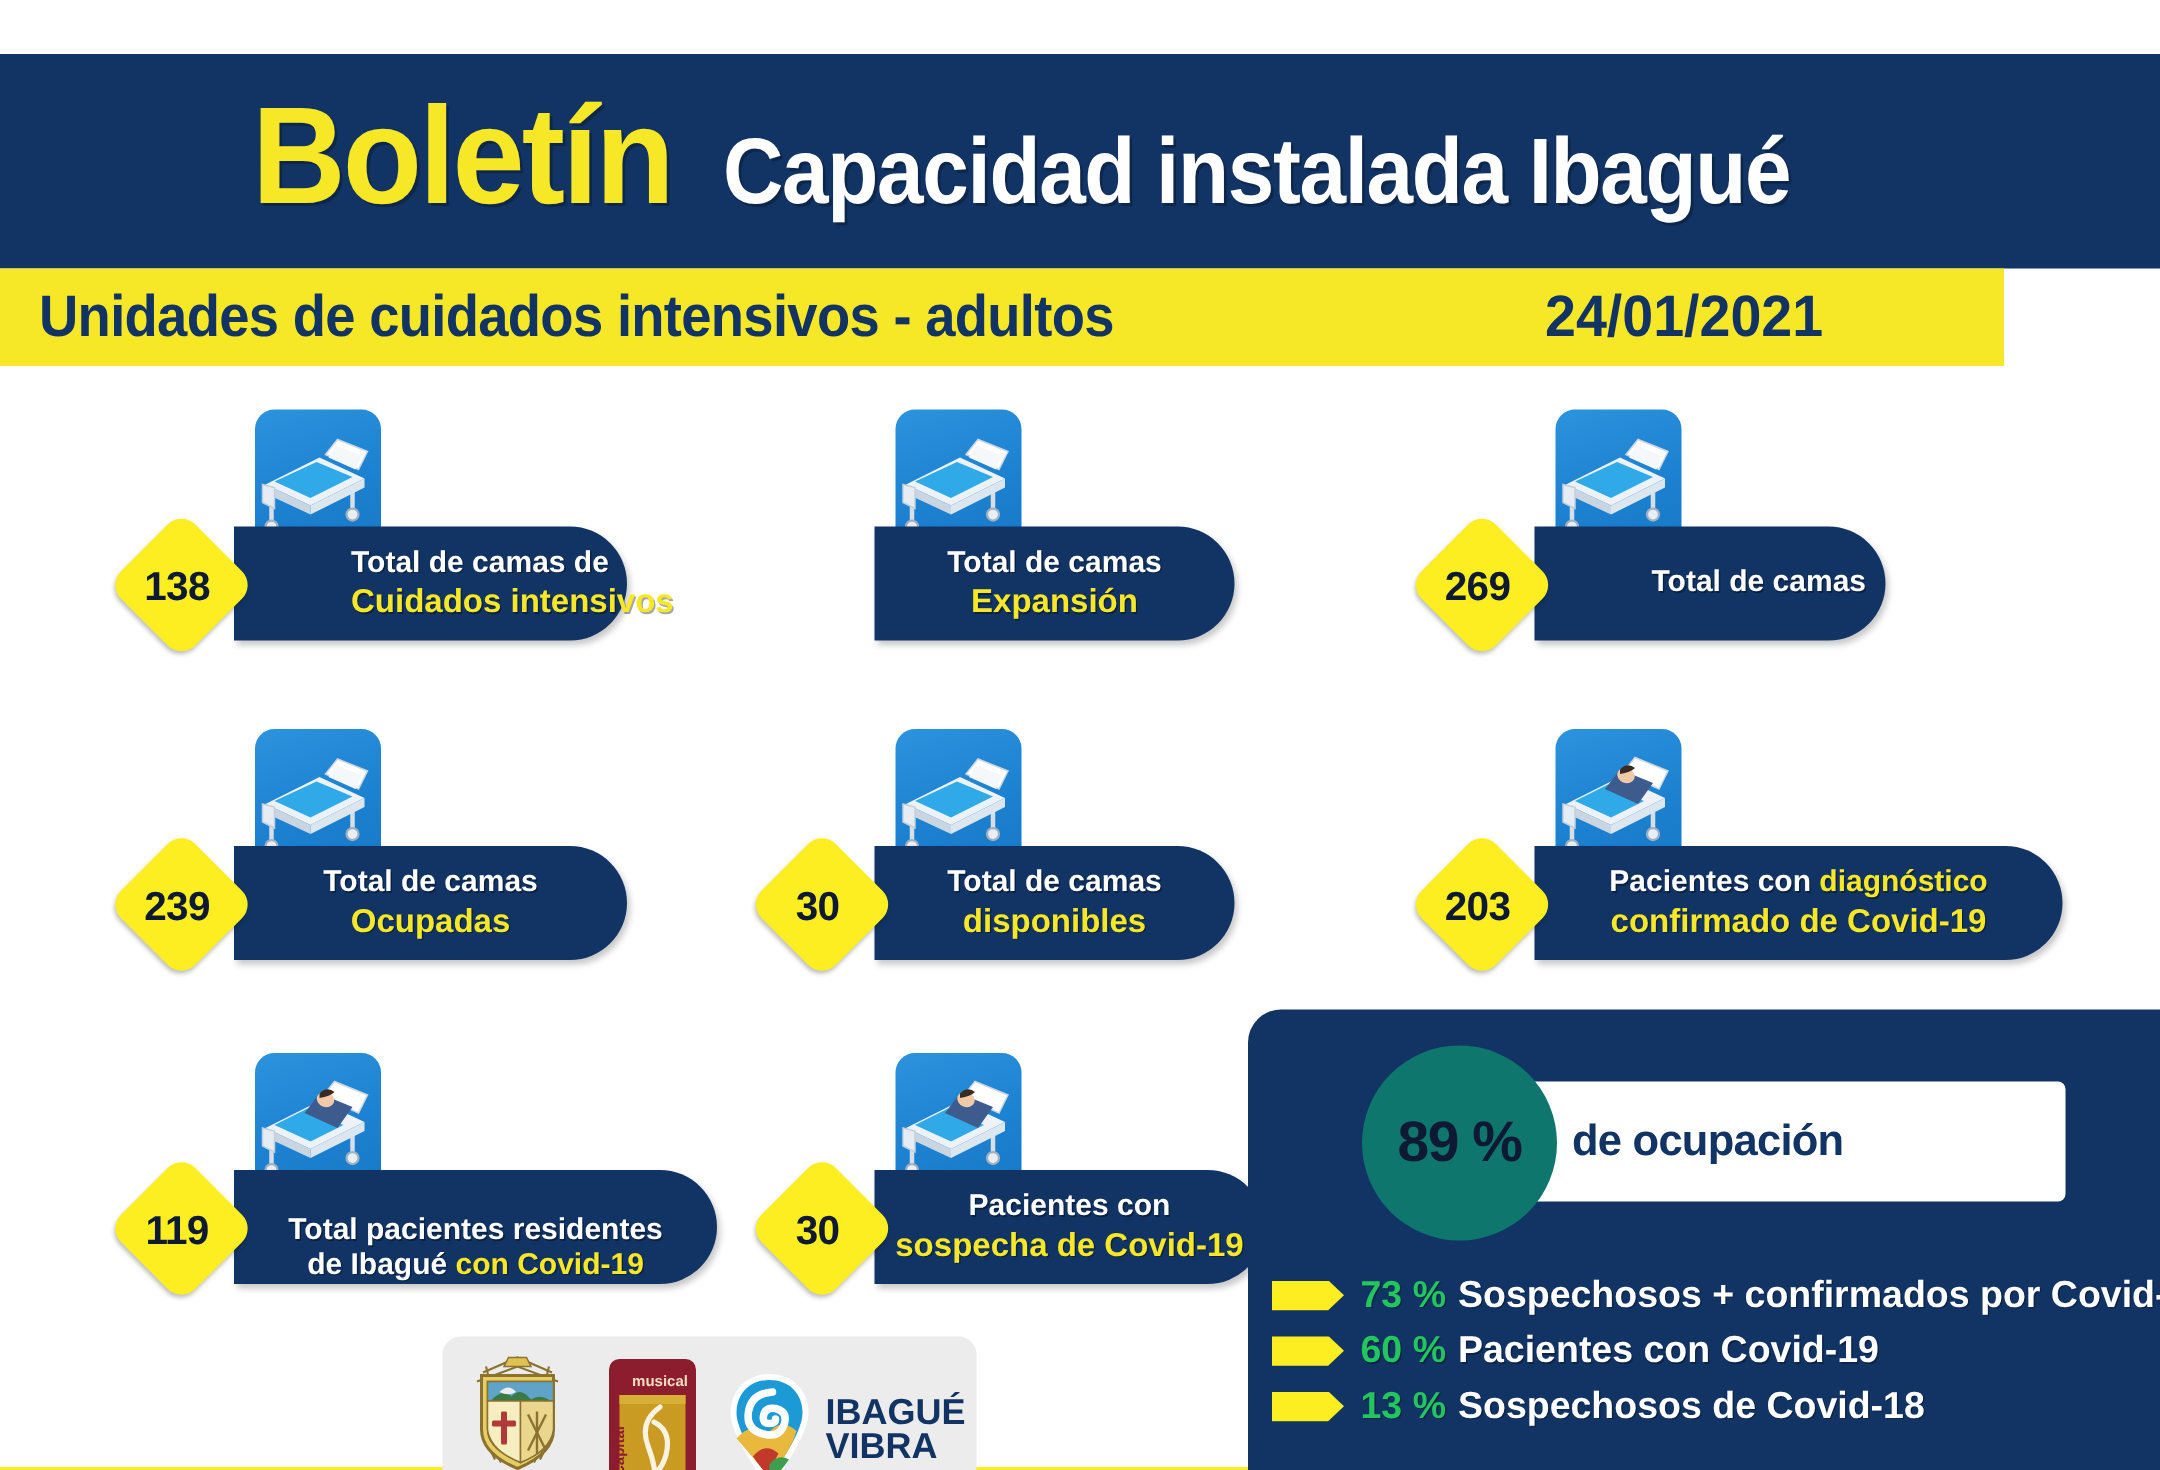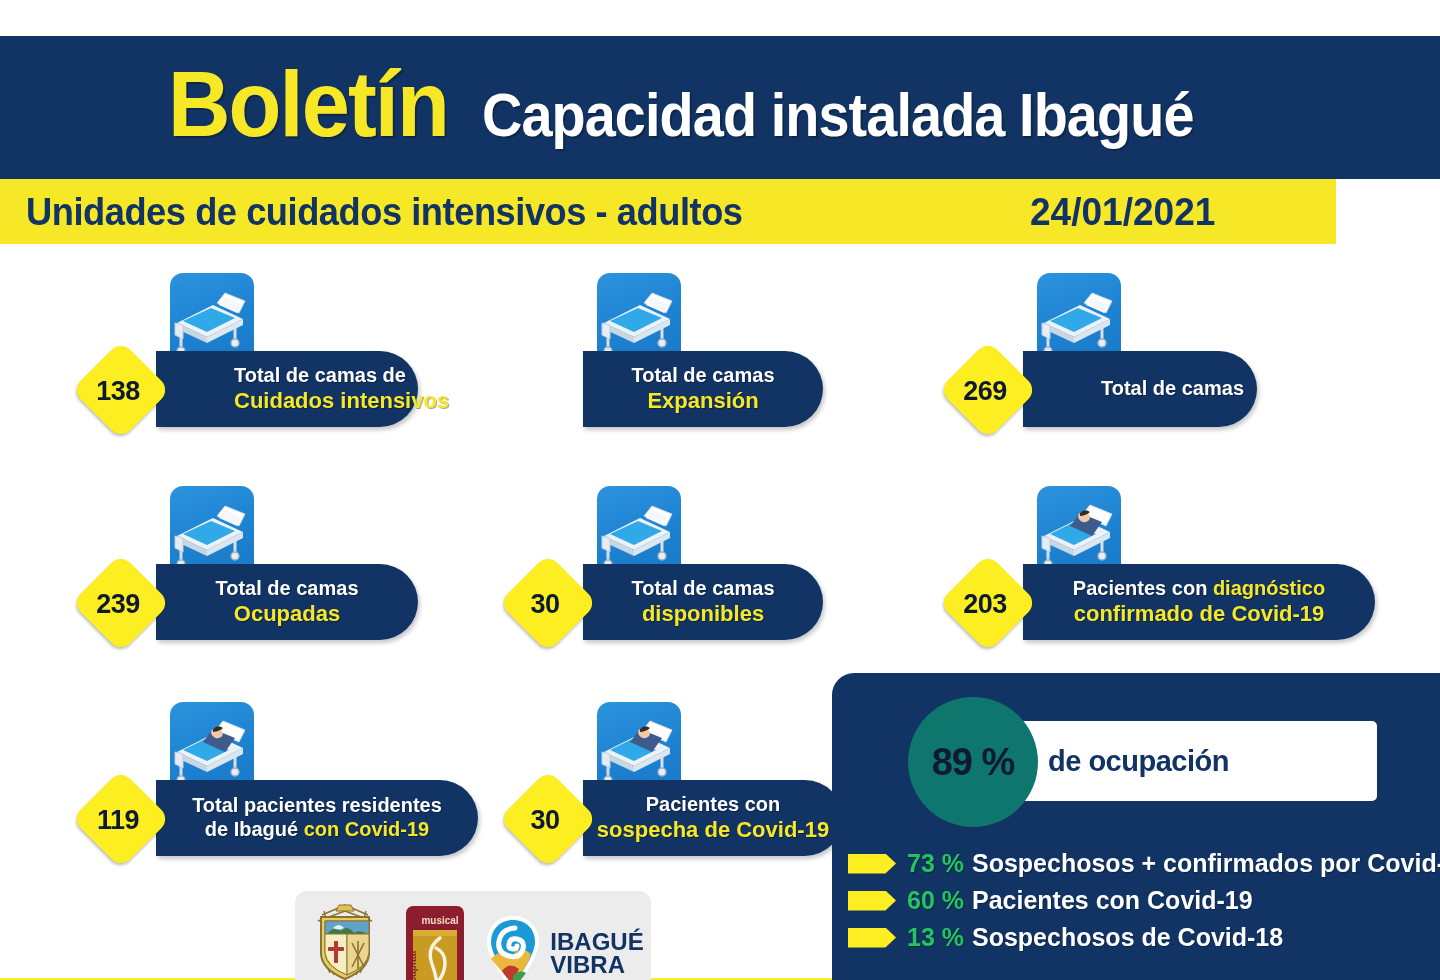"Total pacientes residentes" div.pill { justify-content: none -> flex-end }
